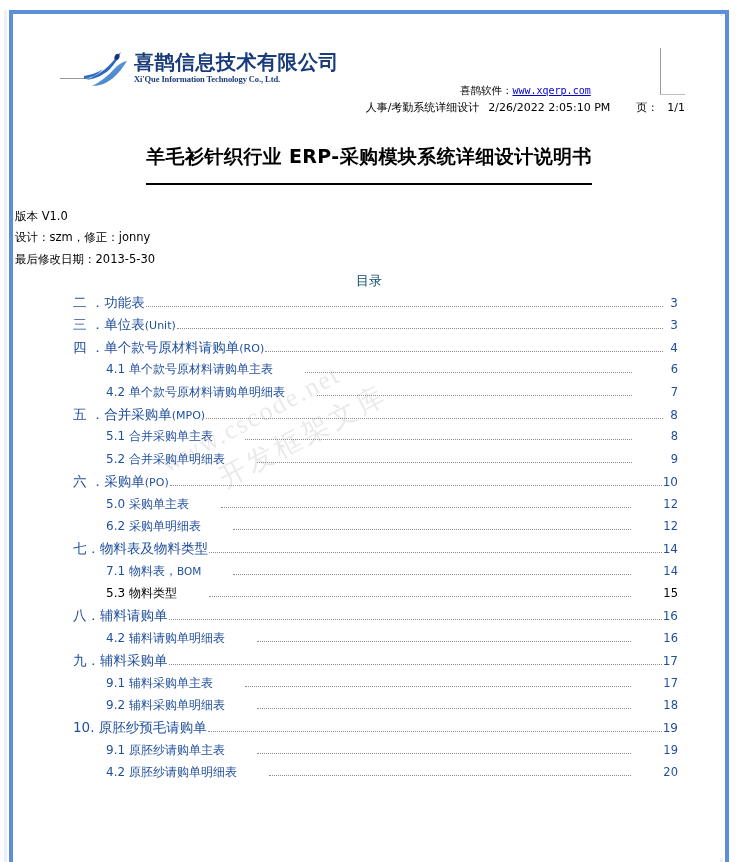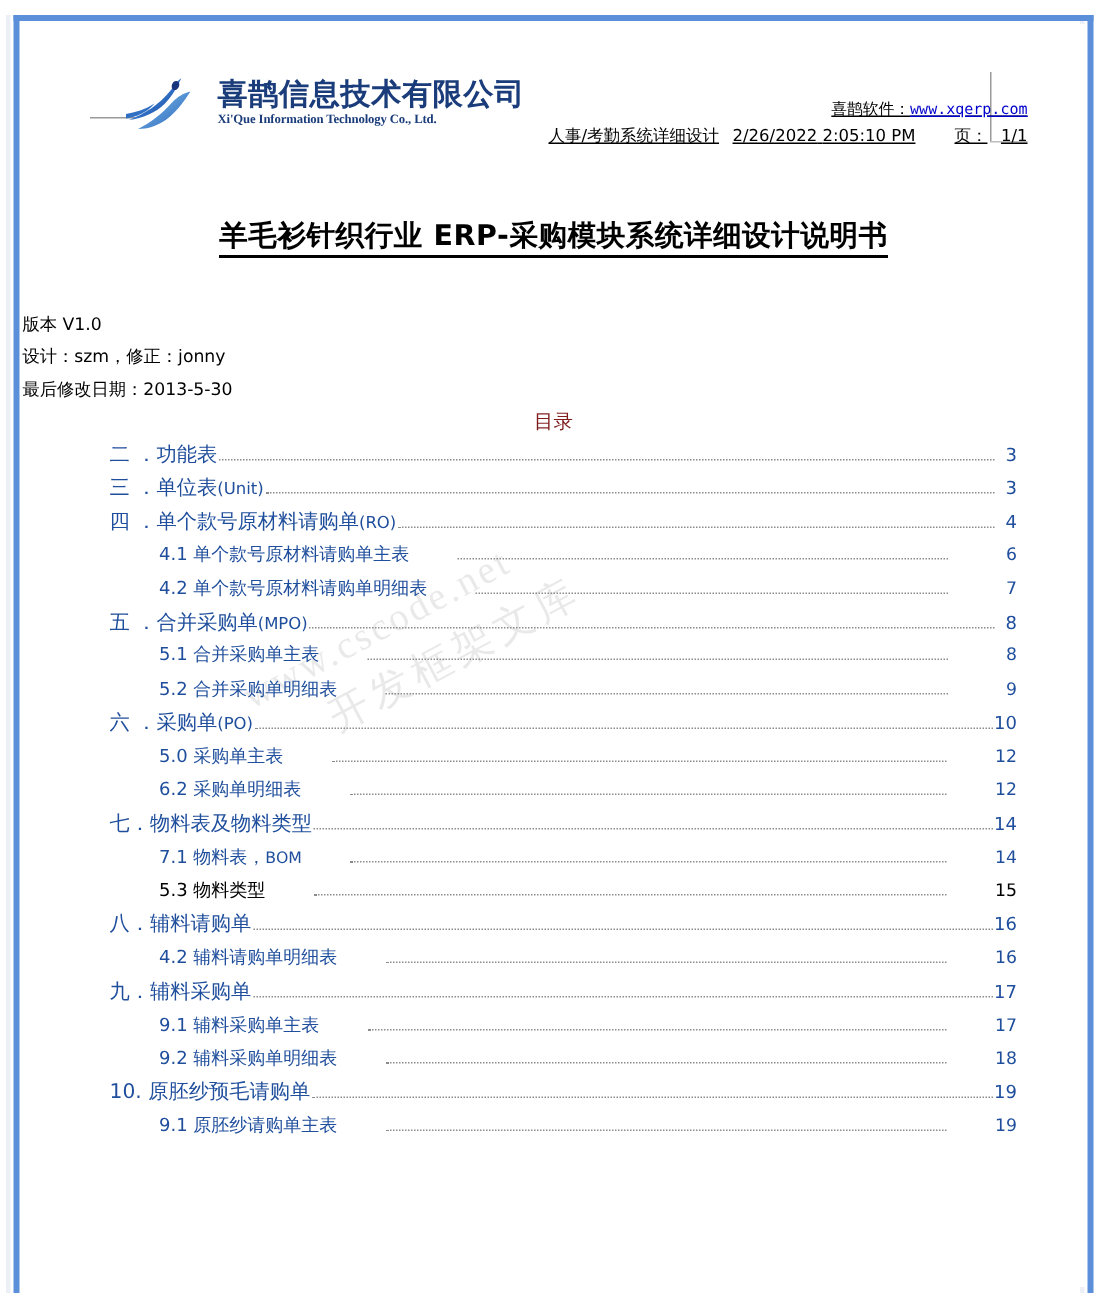"喜鹊信息技术有限公司" .logo-block { gap: 15px -> 4px }
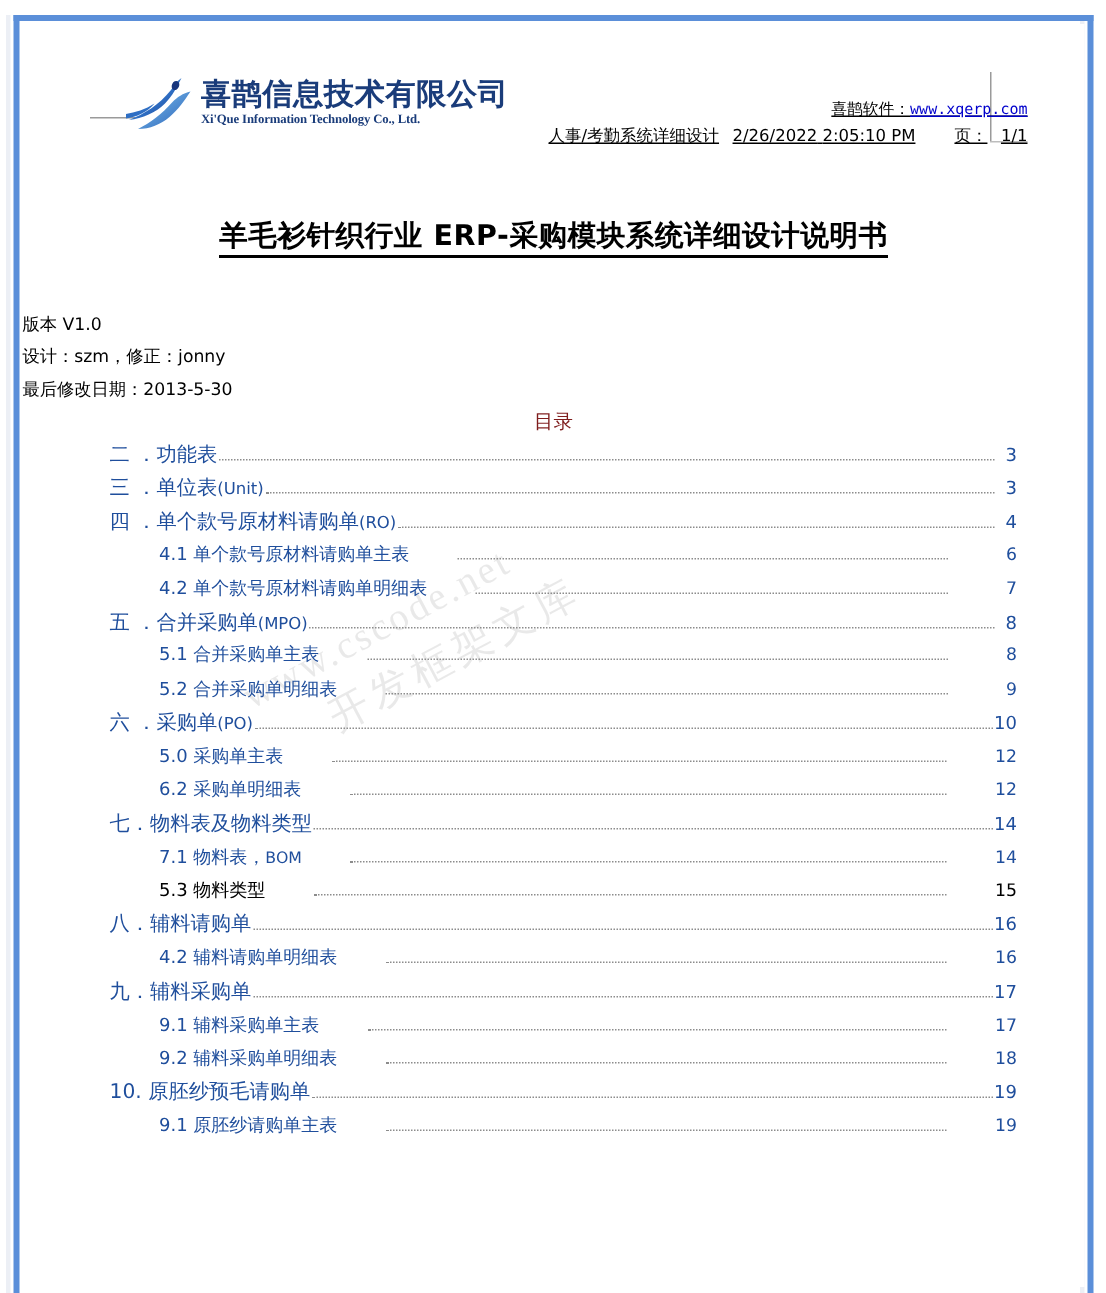"喜鹊软件：www.xqerp.com" .header-right { text-align: right -> center; text-decoration: underline -> none; top: 28px -> 45px }
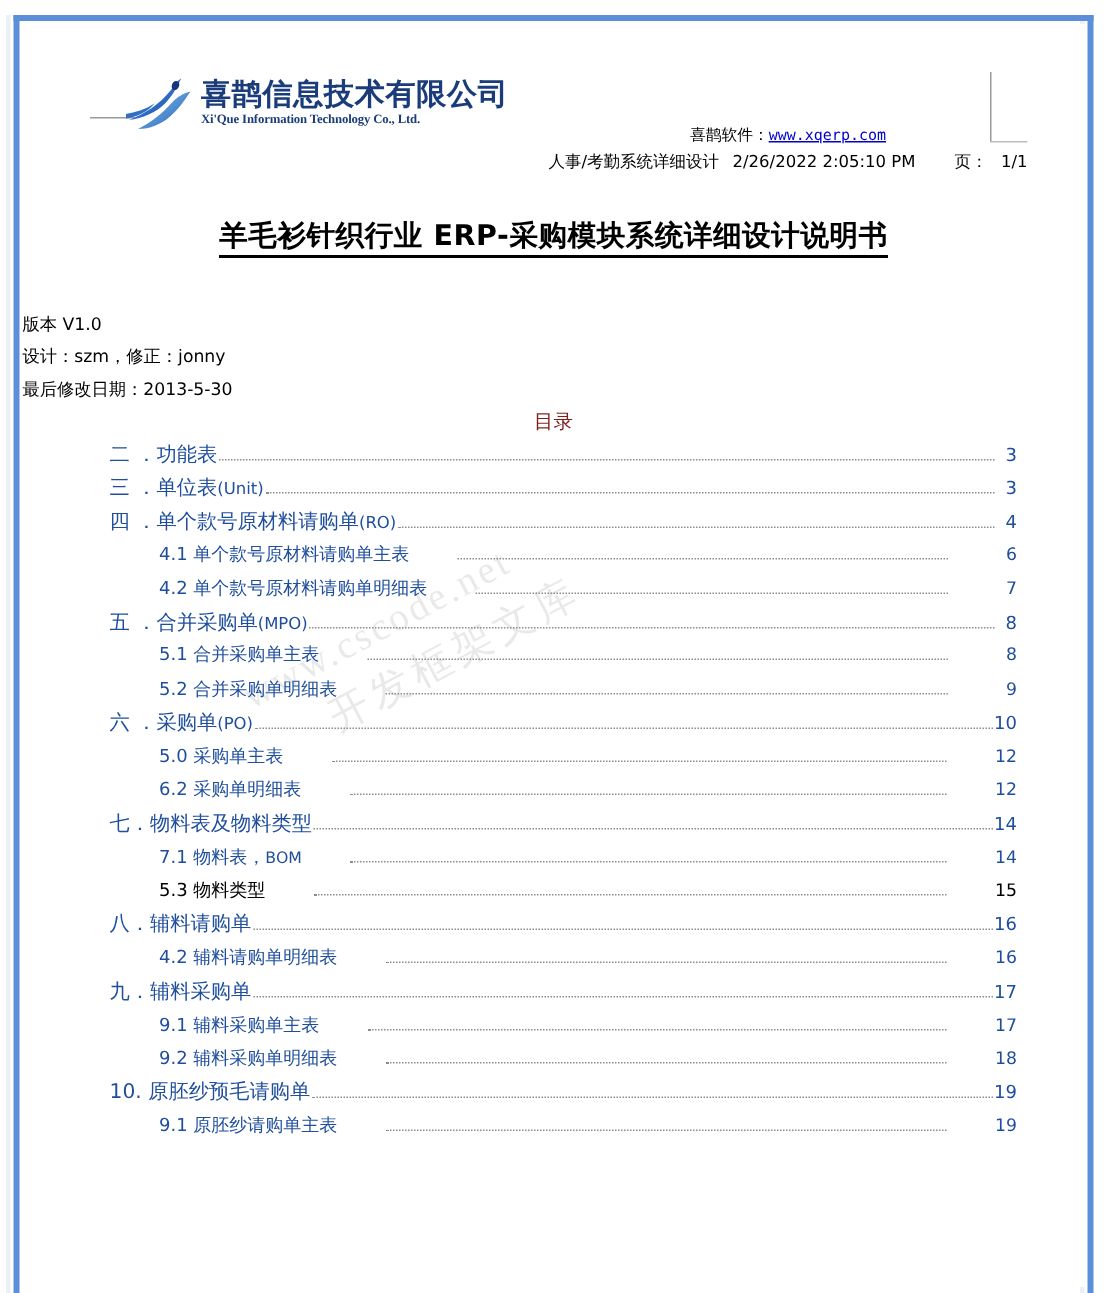"羊毛衫针织行业 ERP-采购模块系统详细设计说明书" .doc-title span.u { padding-bottom: 2px -> 16px }
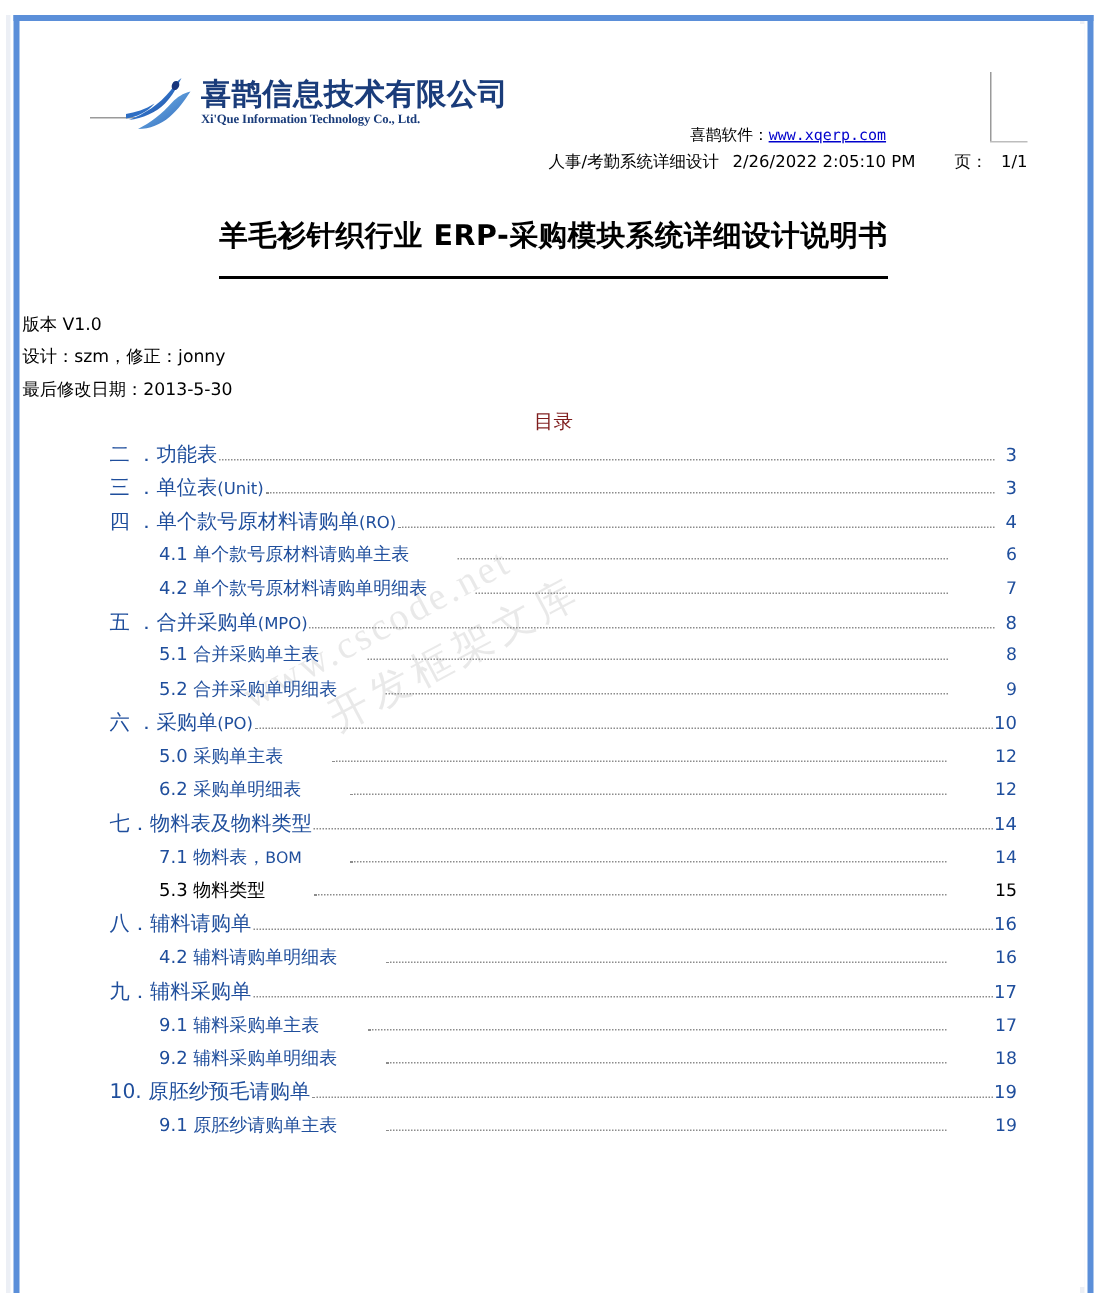"目录" .toc-heading { color: #7f1d1d -> #0c4a6e }
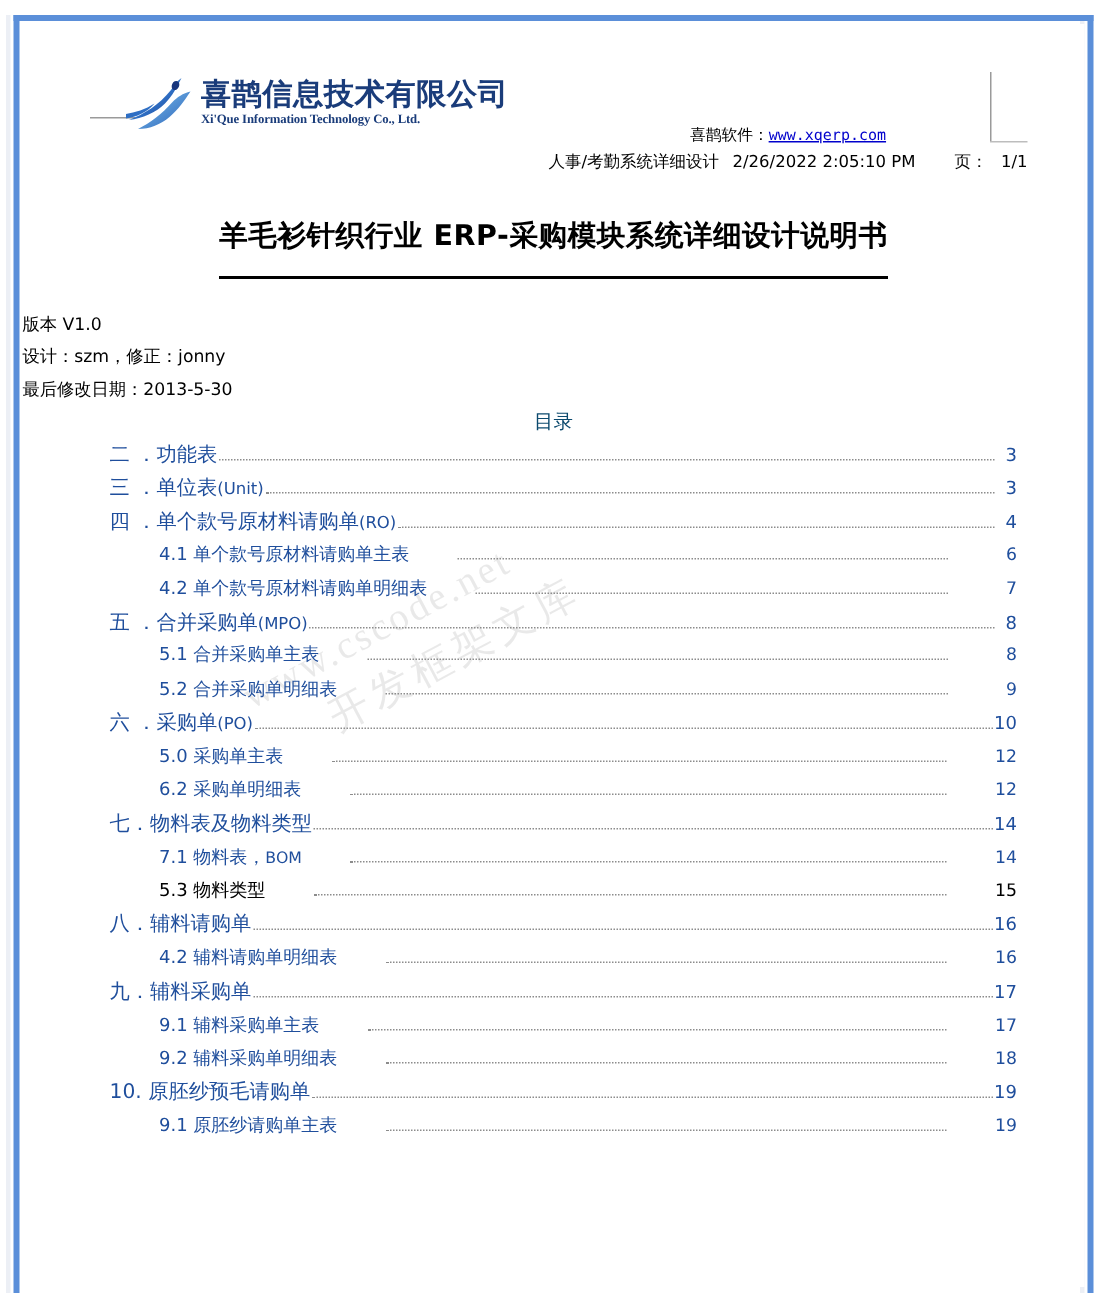"4.2 原胚纱请购单明细表" div.toc-row { html: none -> <div> <span>4.2 原胚纱请购单明细表</span> <span></span> <span>20</span> </div> }
